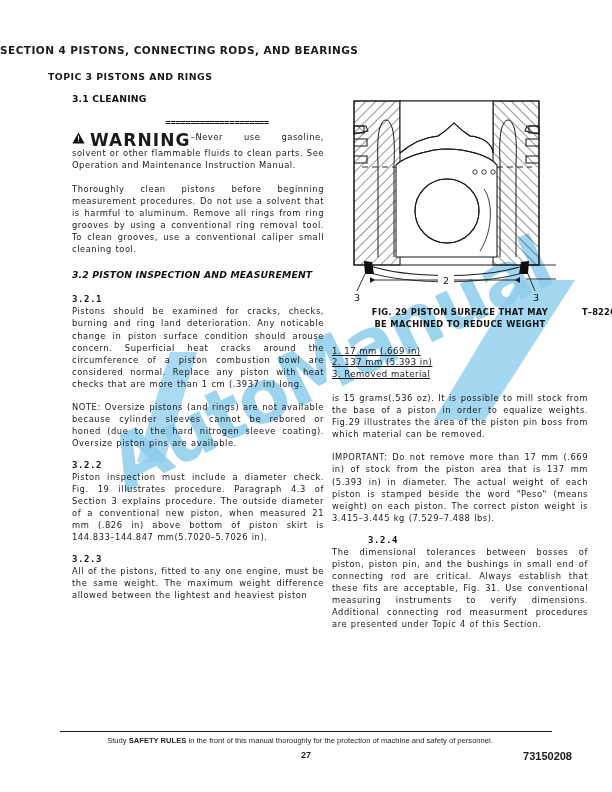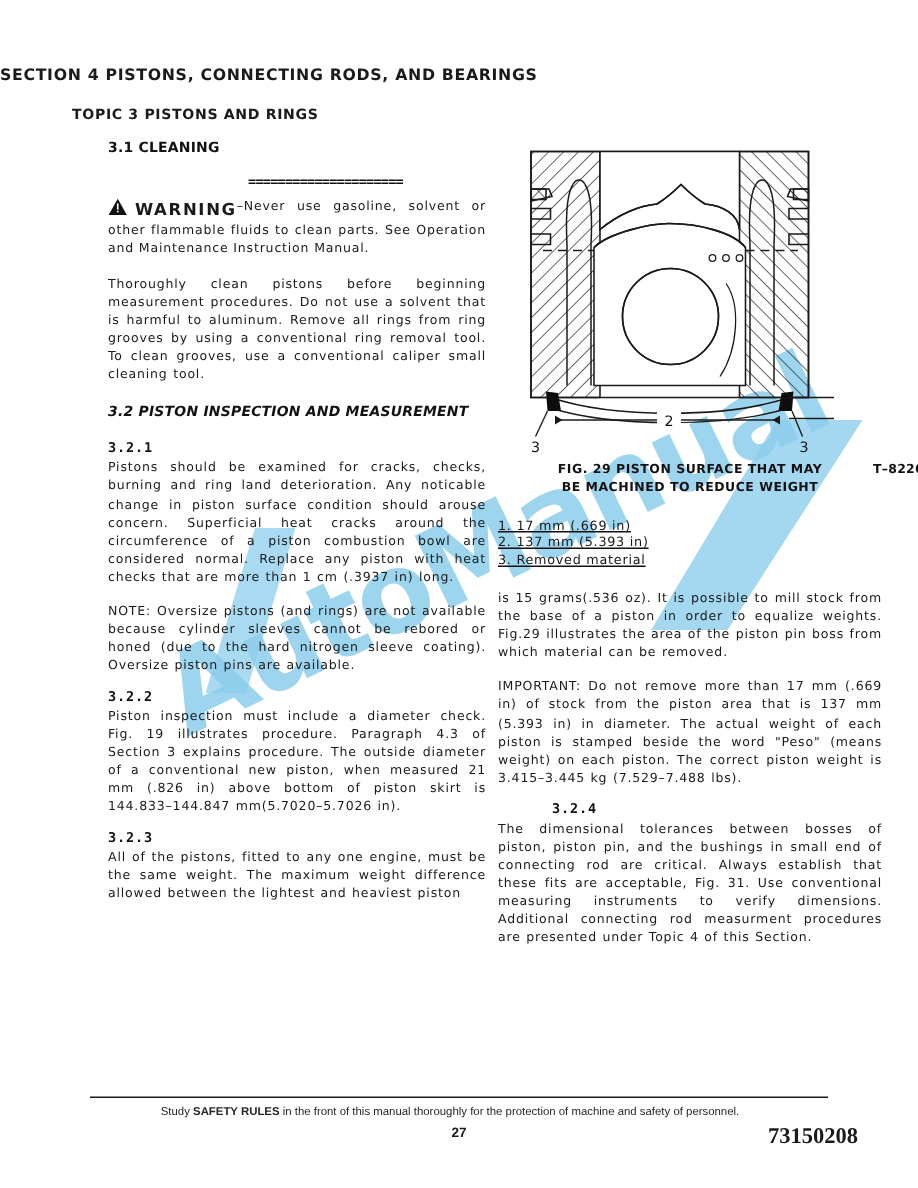"WARNING" .warn-word { font-size: 11px -> 17px }
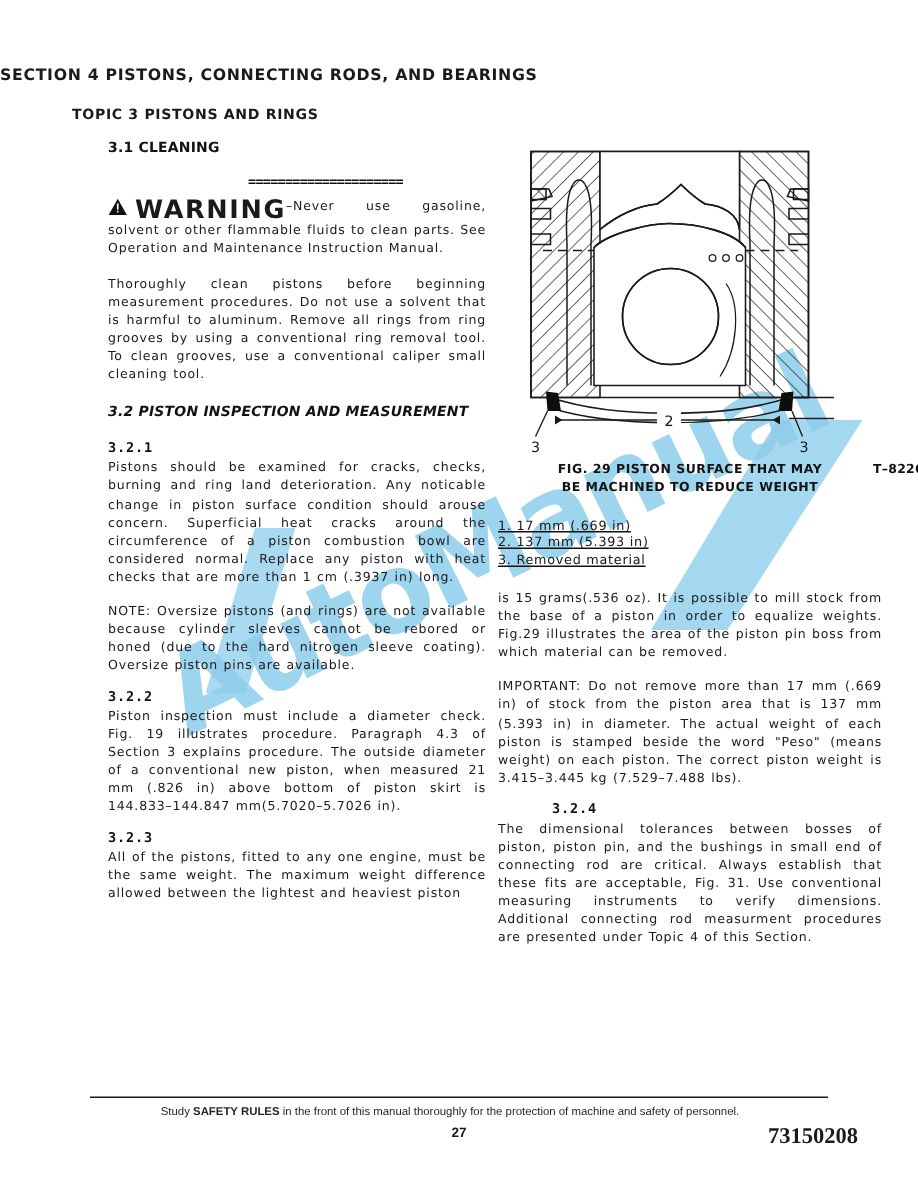"73150208" .foot-code { font-family: Liberation Serif, serif -> Liberation Sans, sans-serif; font-size: 15px -> 11px }
